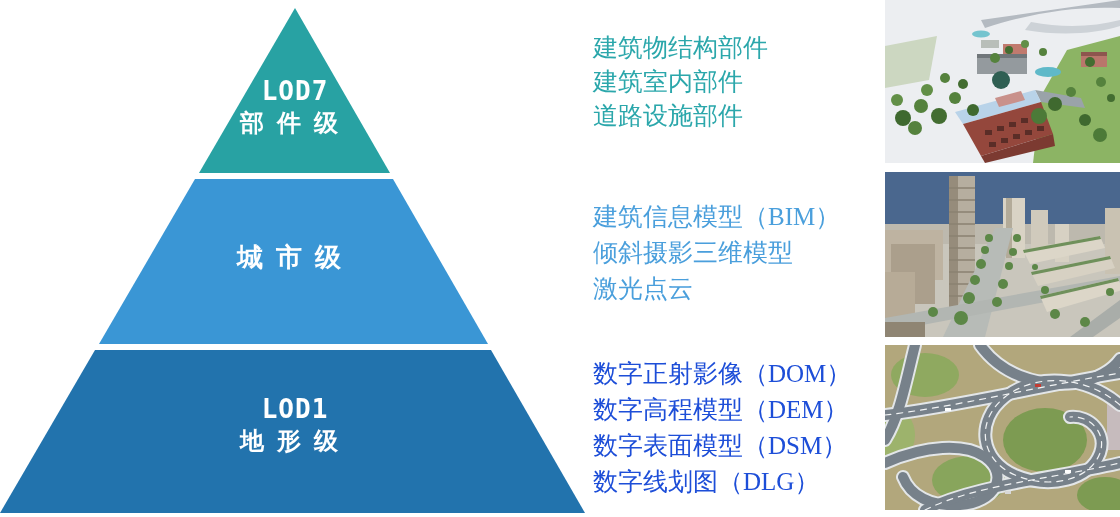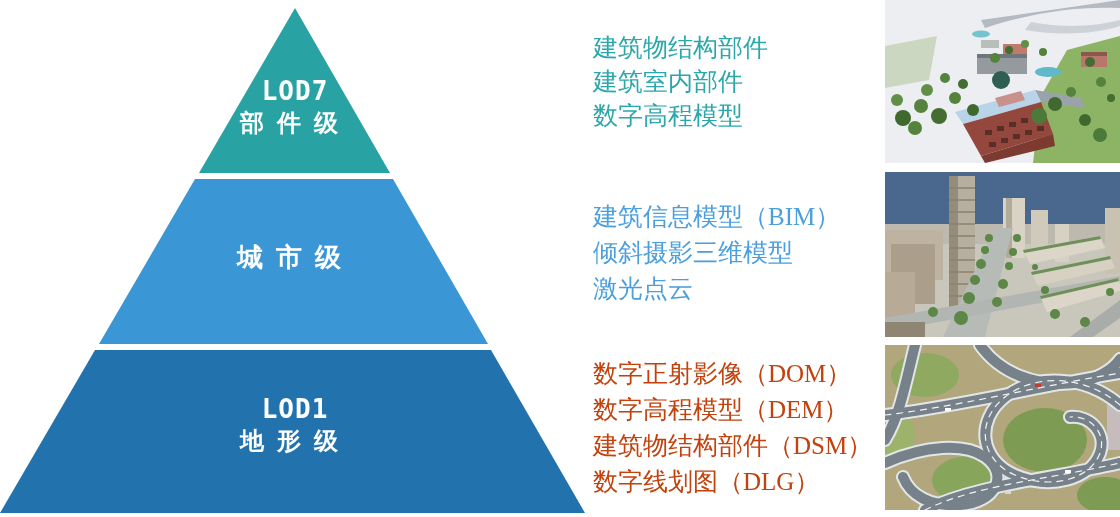"数字高程模型" div.ann-line { text: 数字高程模型 -> 道路设施部件 }
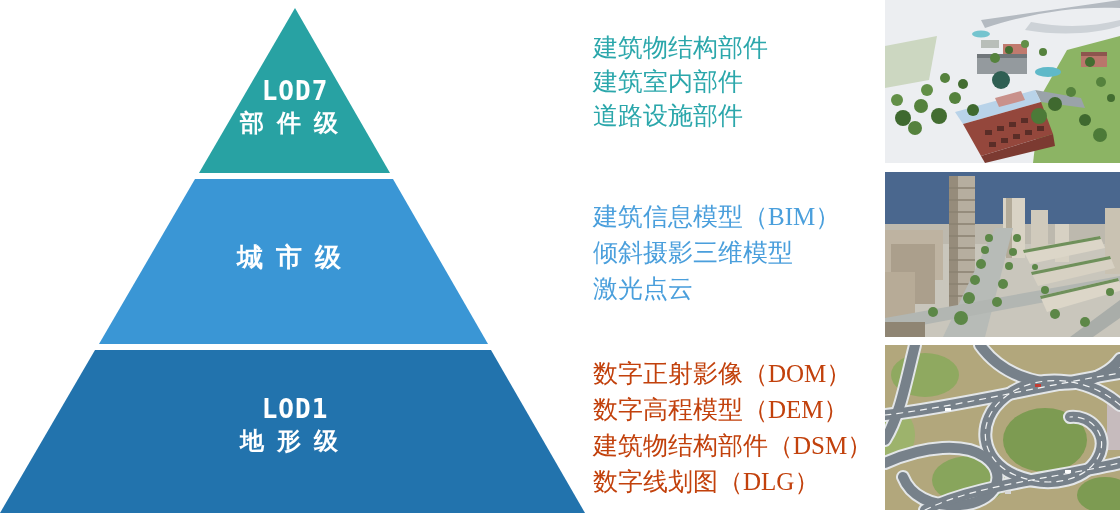"数字正射影像（DOM）" .ann-3 { color: #c2410c -> #1d4ed8 }
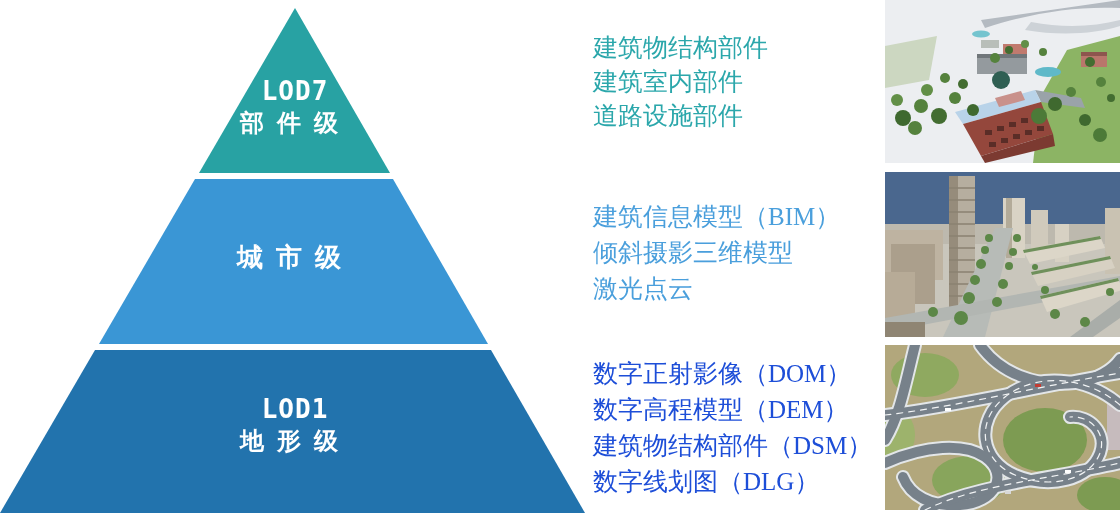"建筑物结构部件（DSM）" div.ann-line { text: 建筑物结构部件 -> 数字表面模型 }
